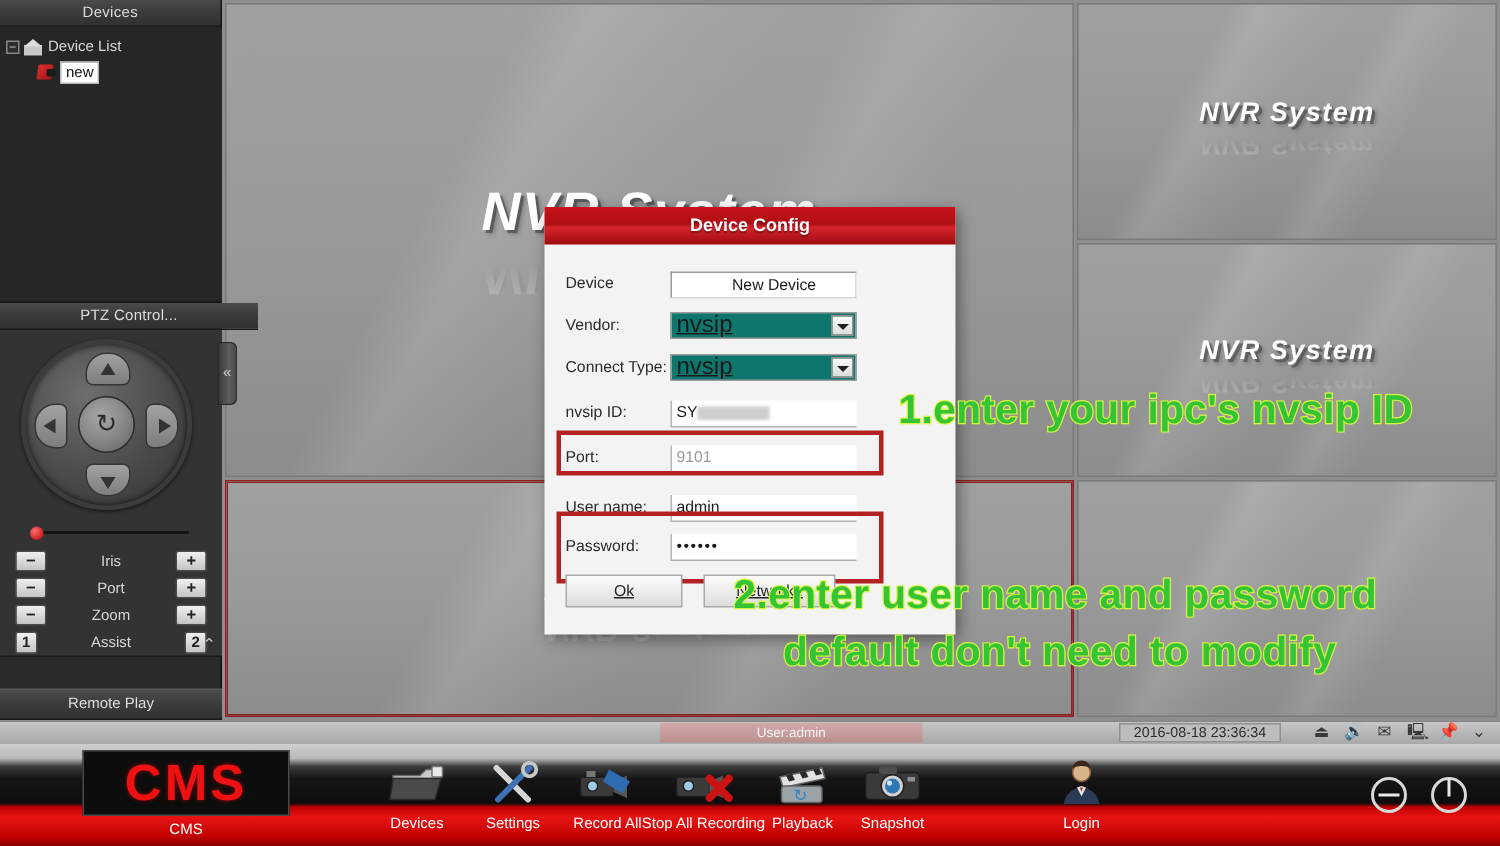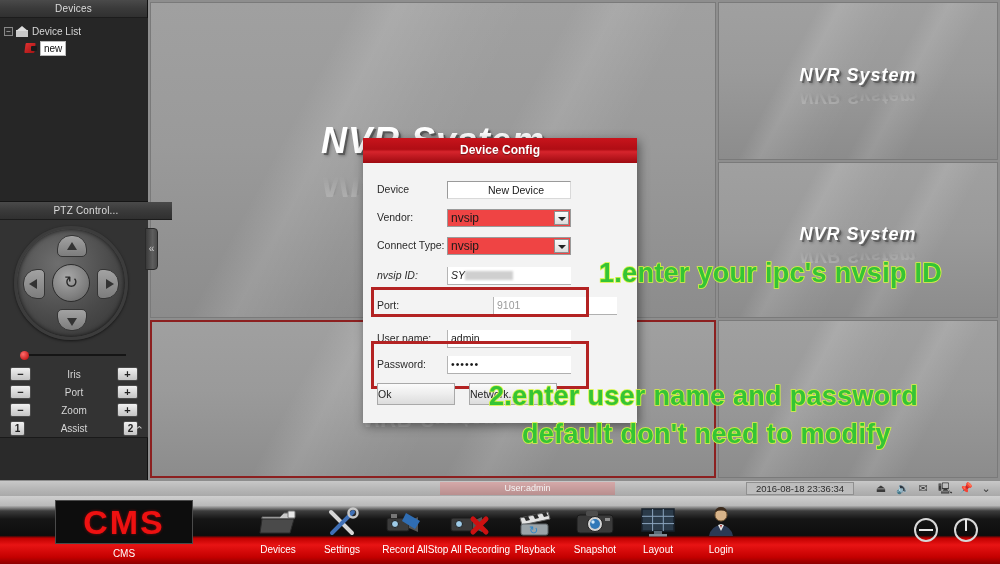"nvsip" .fselect { background: #ef4444 -> #0f766e; font-size: 12px -> 16px; text-decoration: none -> underline }
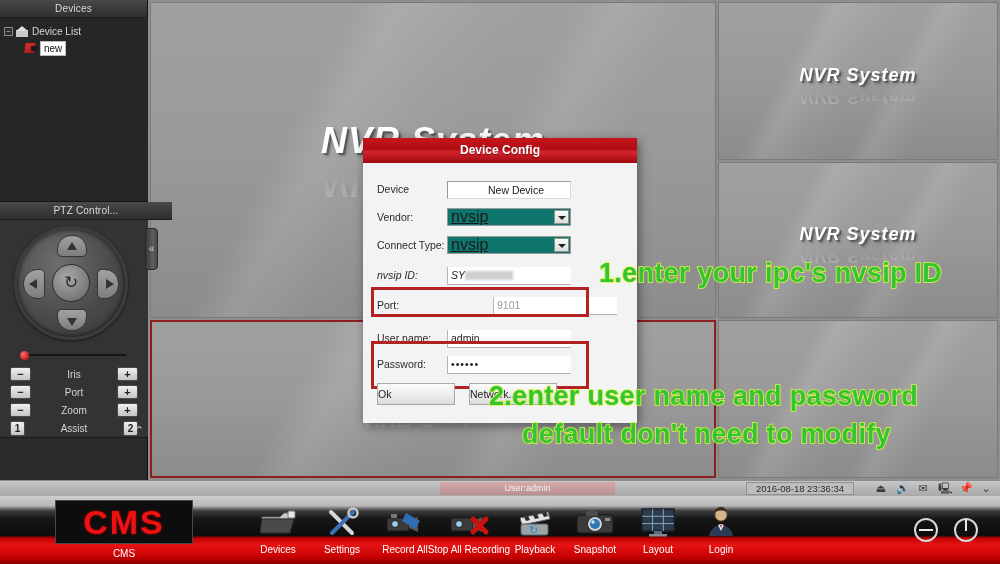"nvsip ID:" div.frow { font-style: italic -> none }
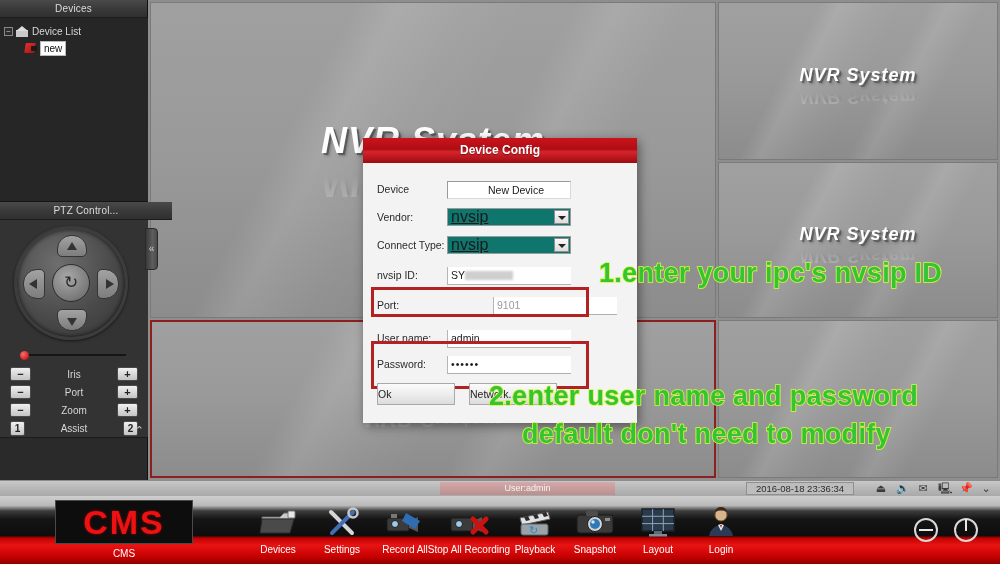"9101" .finput.grayed { margin-left: 46px -> none }
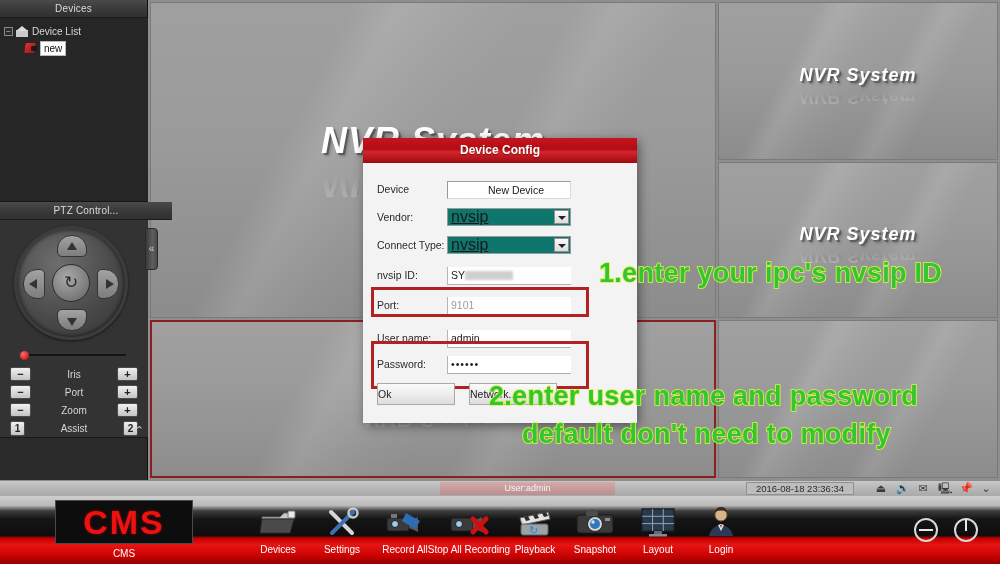"Ok" .dbtn { text-align: left -> center; text-decoration: none -> underline }
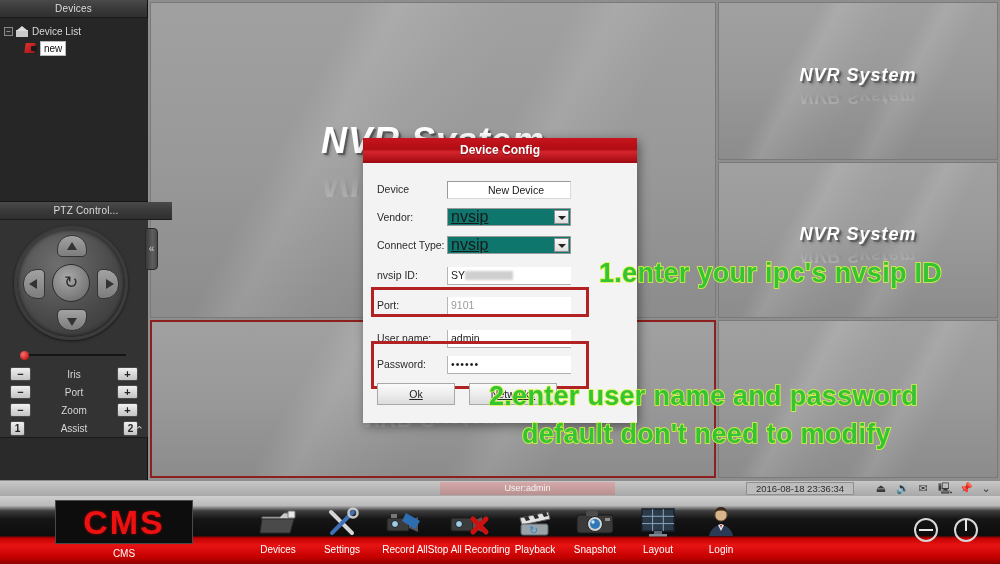"Remote Play" div.sb-btn { html: none -> <div>Remote Play</div> }
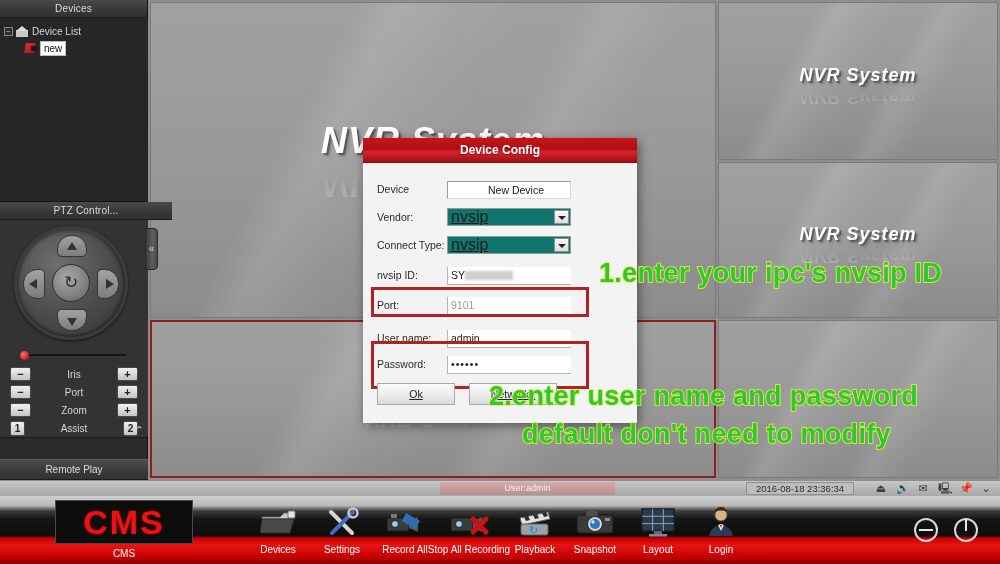"Layout" div.tb-item { html: <div> <div> <svg> <rect></rect> <g> <line></line> <line></line> <line></line> <line></line> </g> <rect></rect> <rect></rect> </svg> </div> <div>Layout</div> </div> -> none }
